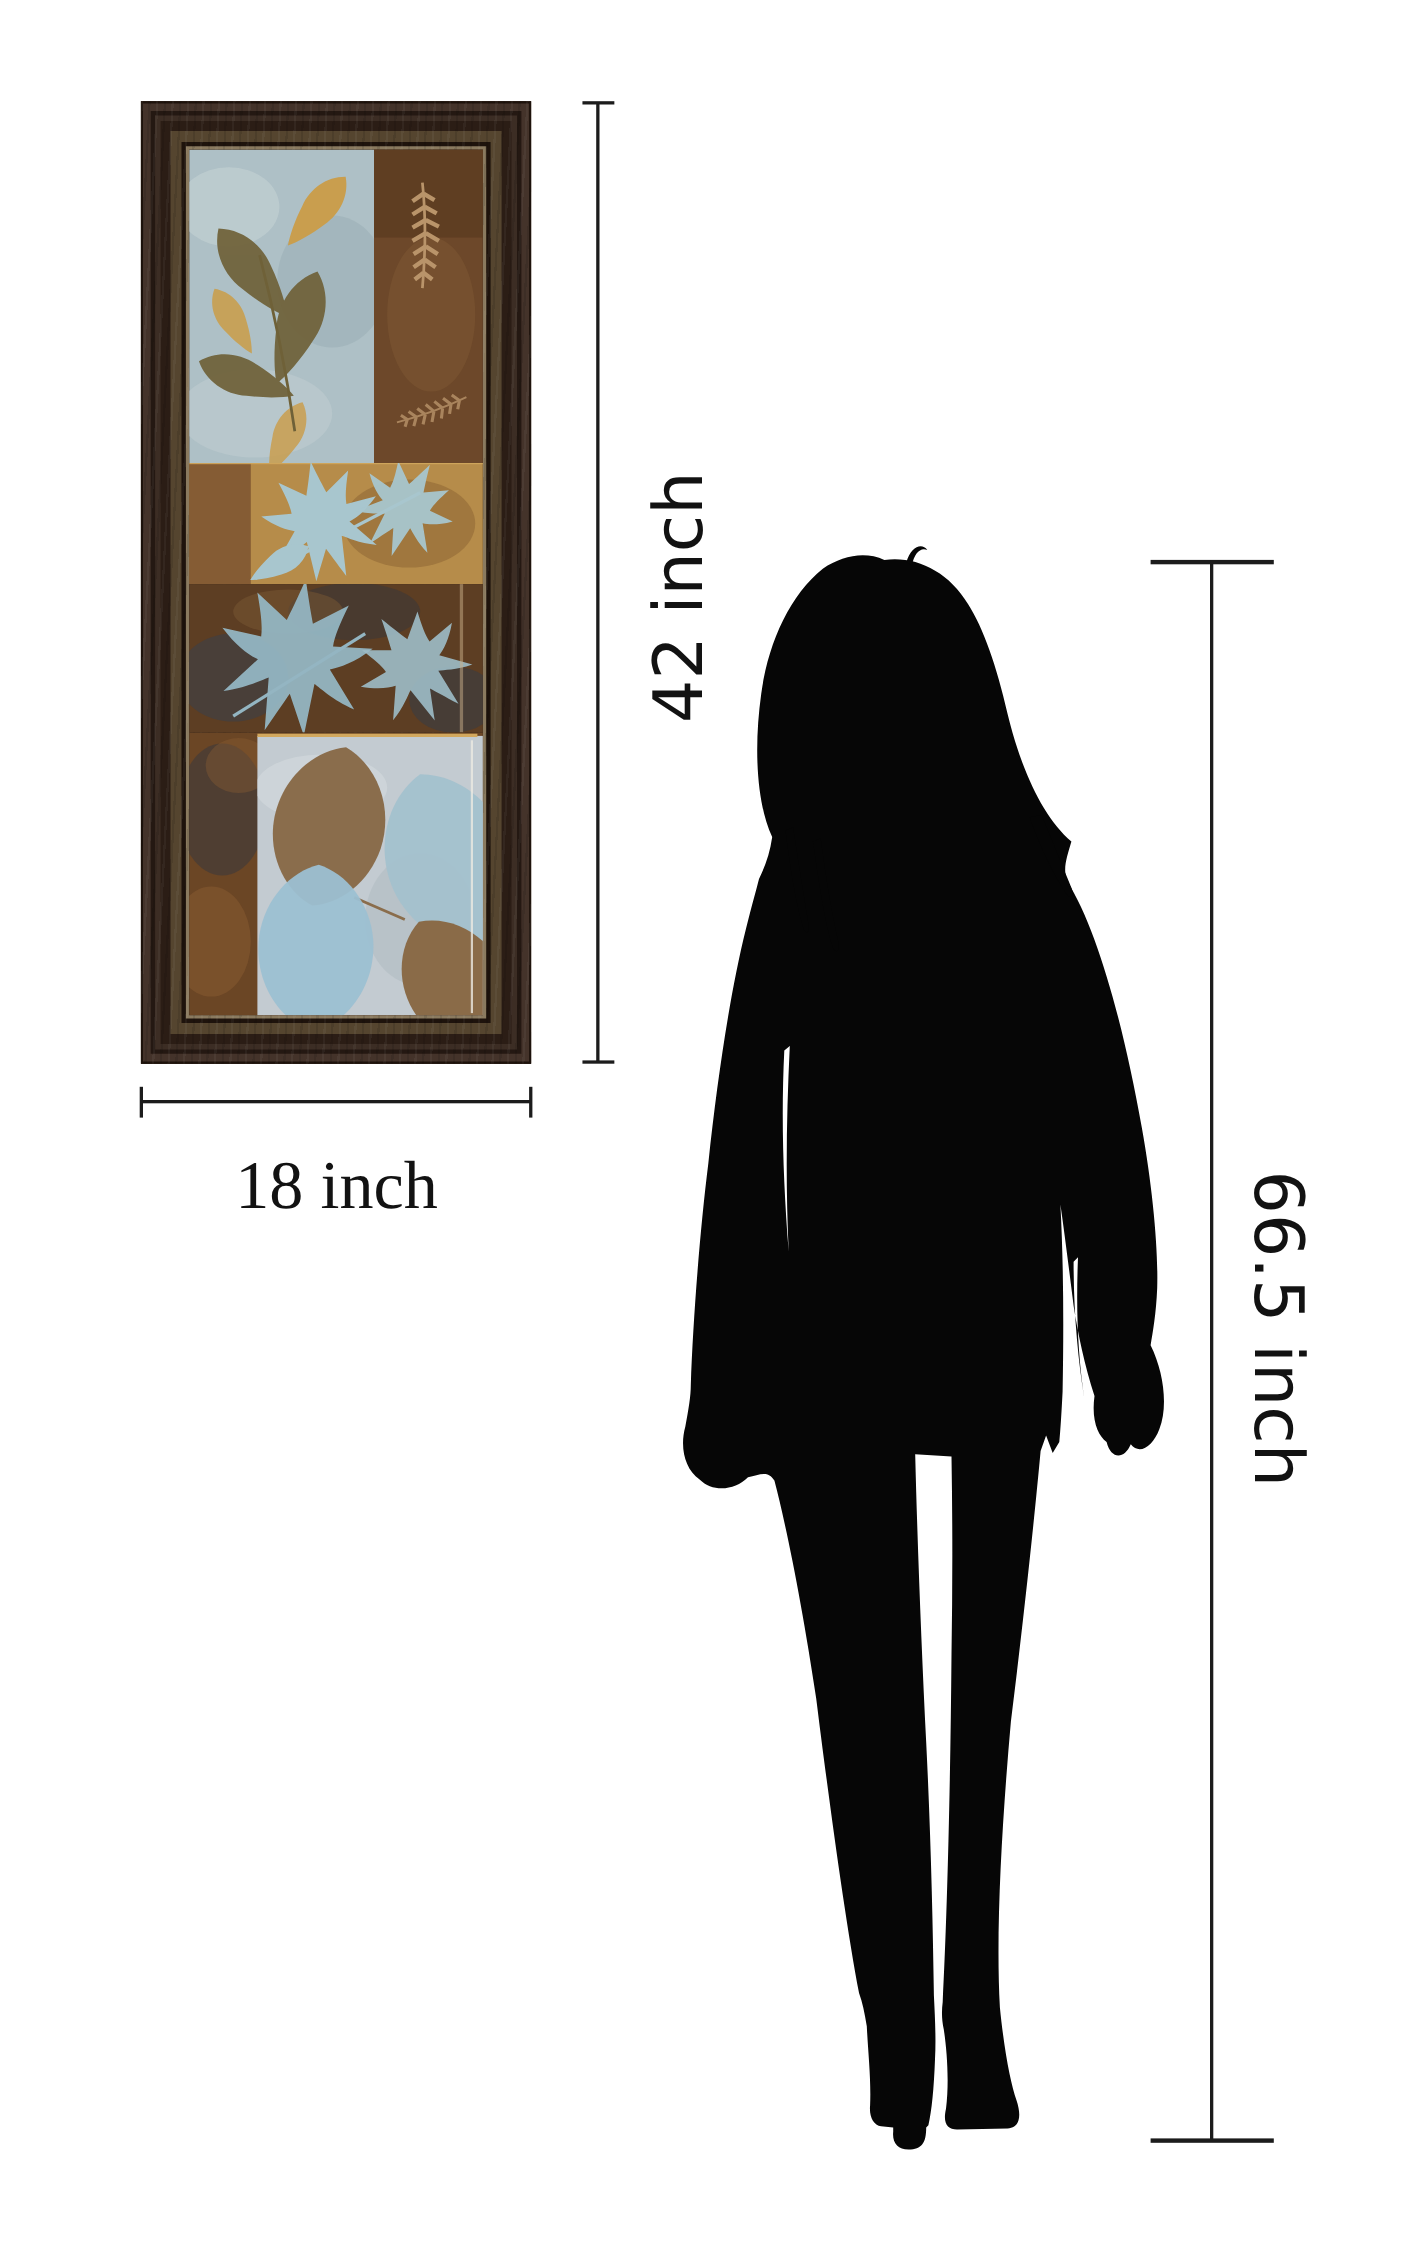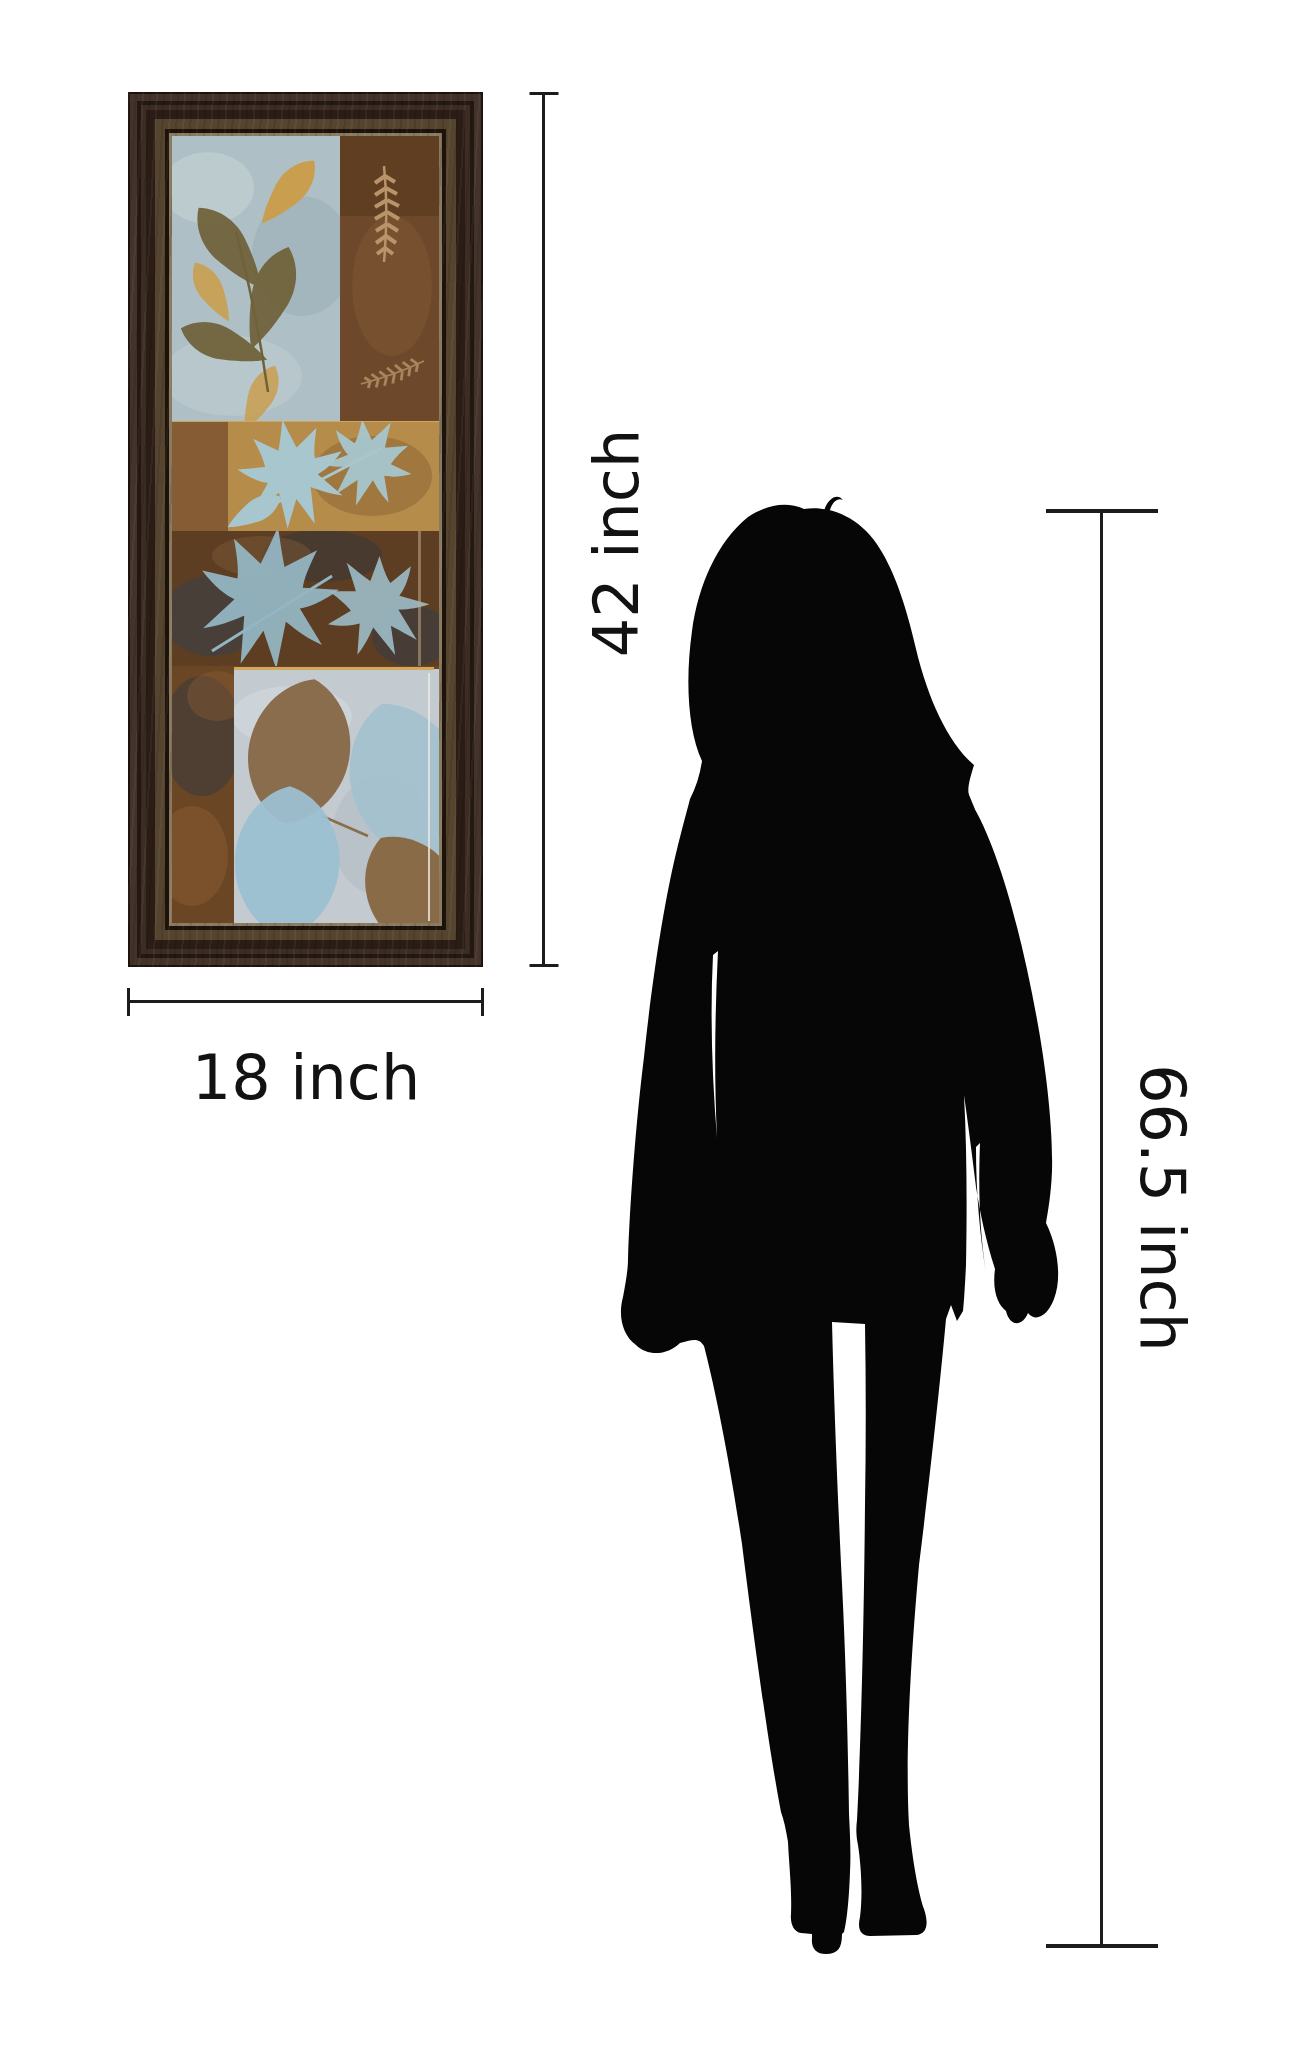"18 inch" #label-art-w { font-family: none -> Liberation Serif, serif }
